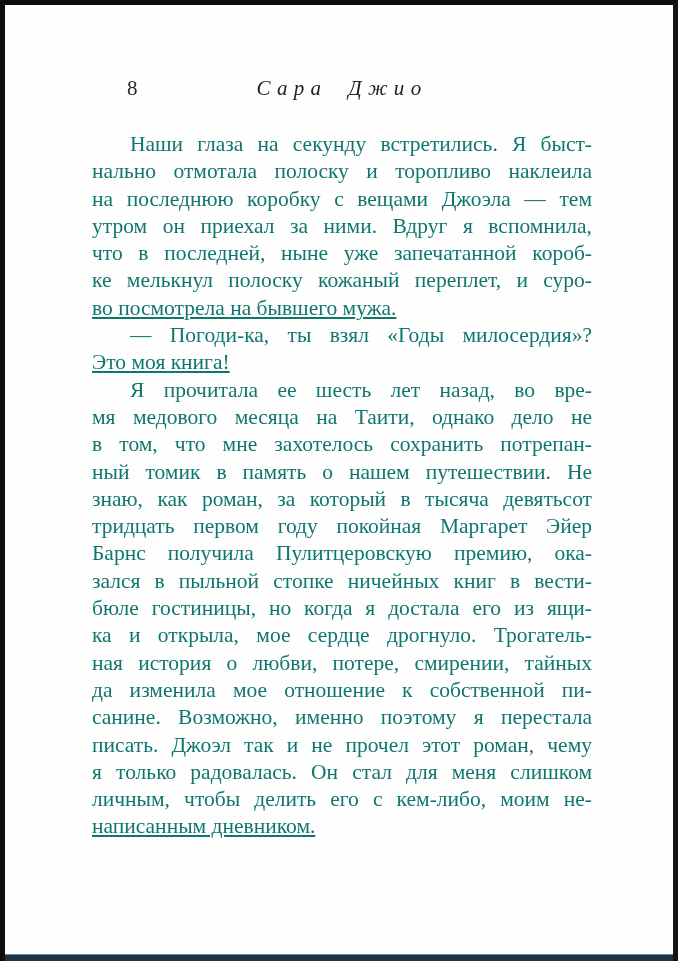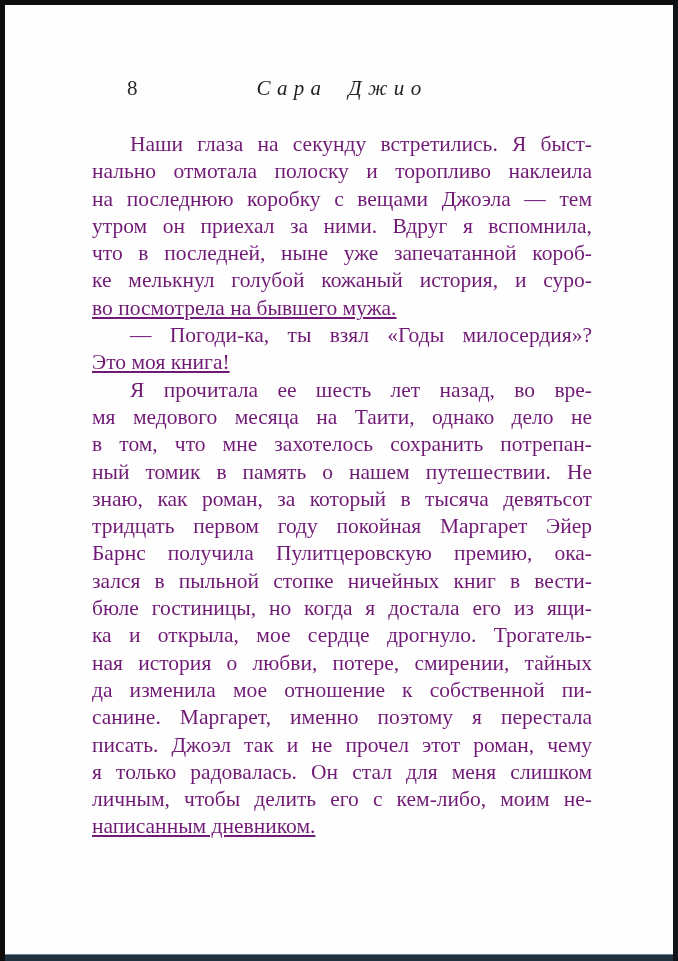"Наши глаза на секунду встретились." .line { color: #701a75 -> #0f766e }
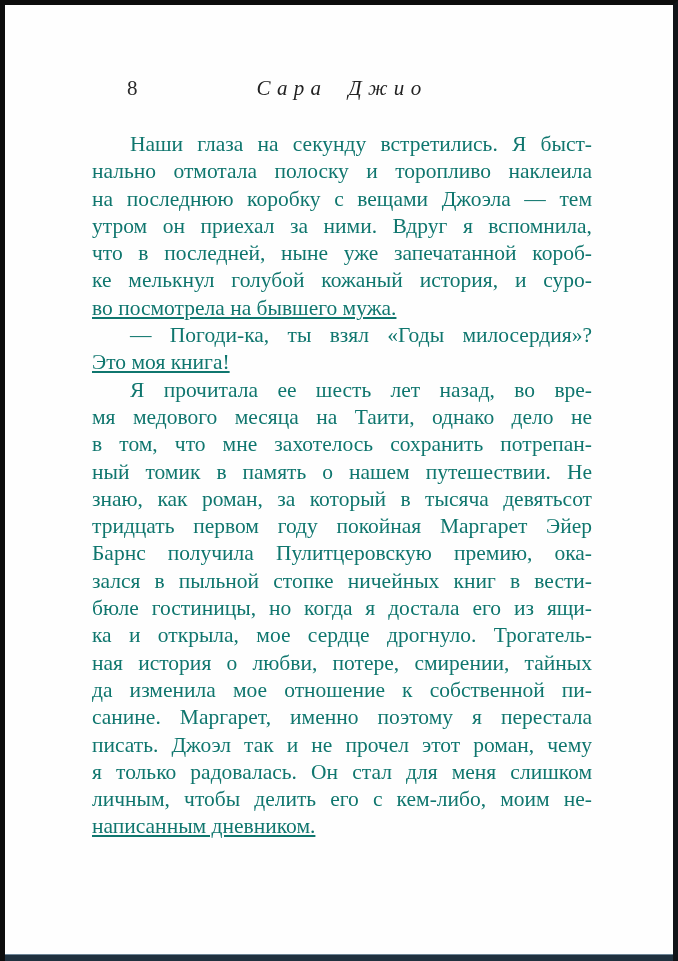"ке мелькнул голубой кожаный история," div.line { text: голубой кожаный история -> полоску кожаный переплет }
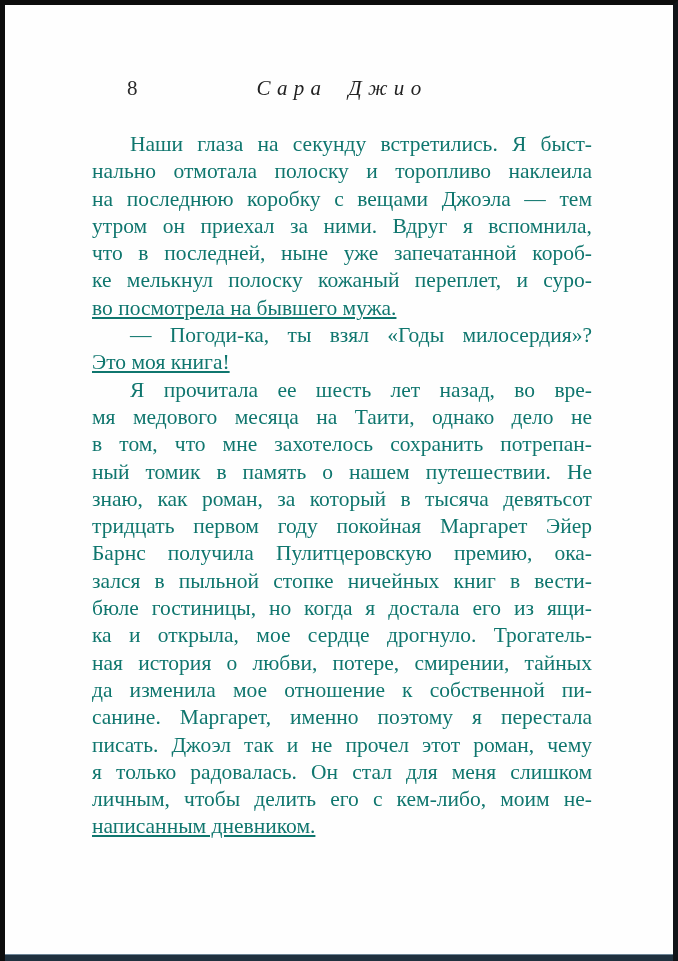"санине. Маргарет, именно поэтому я" div.line { text: Маргарет -> Возможно }
